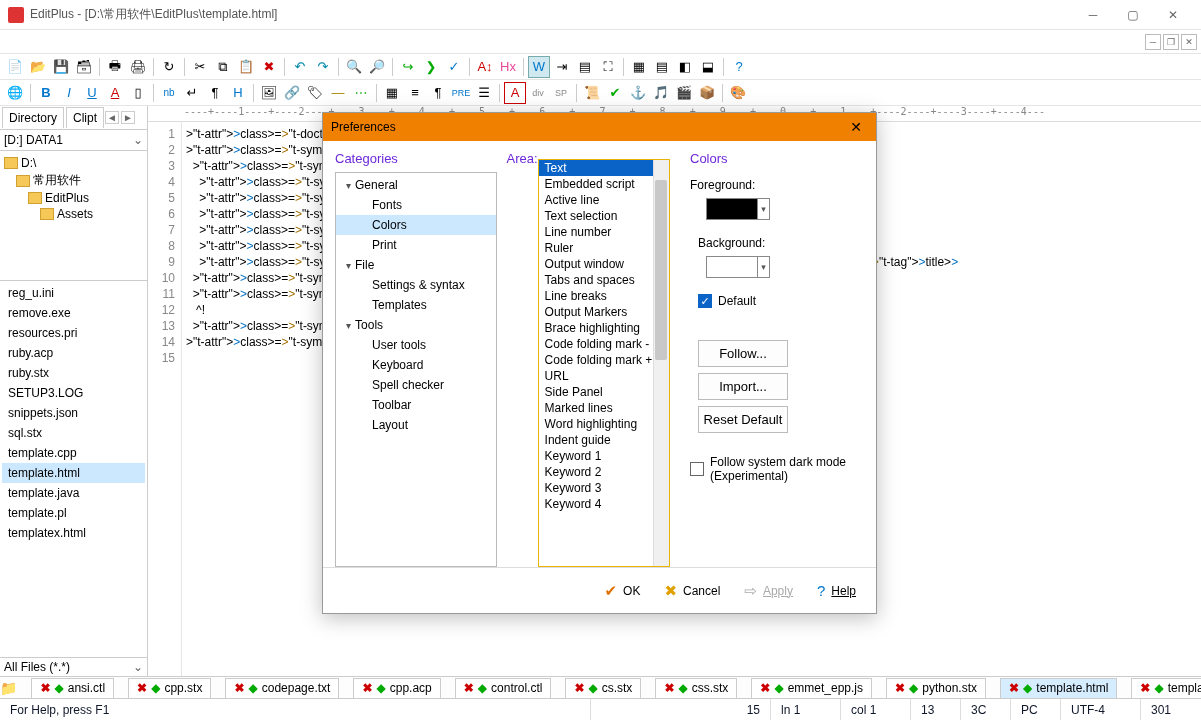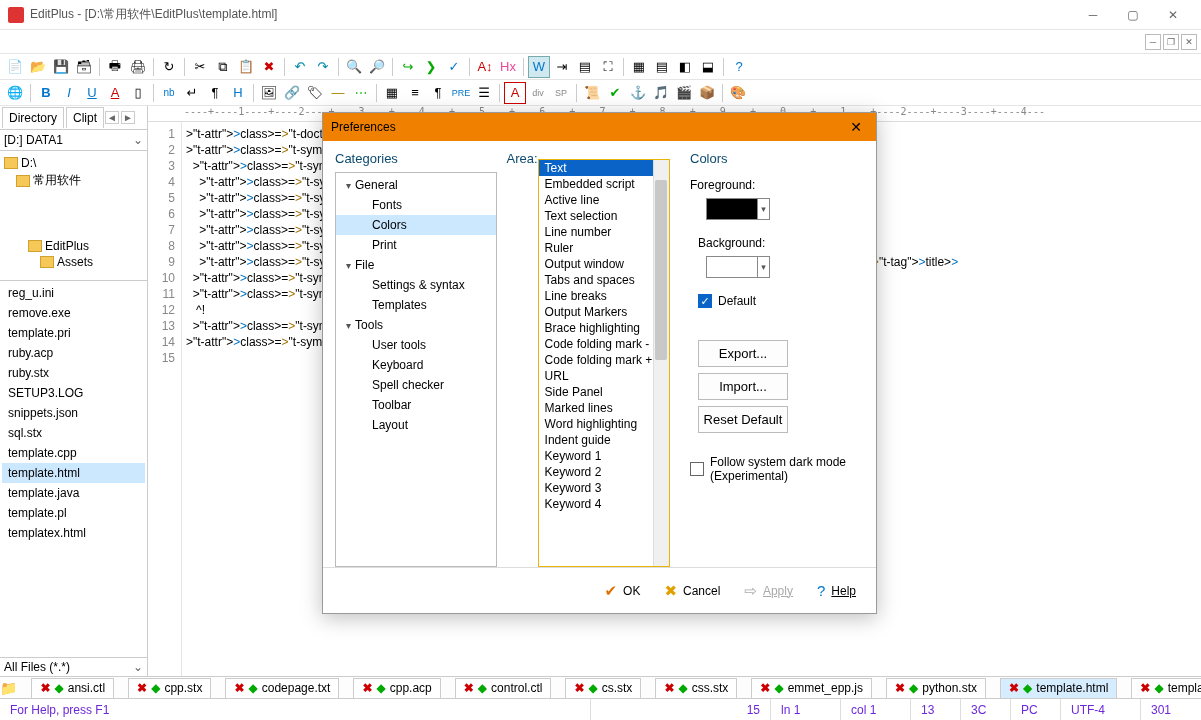"Categories" .dlg-label { color: #0c4a6e -> #6d28d9 }
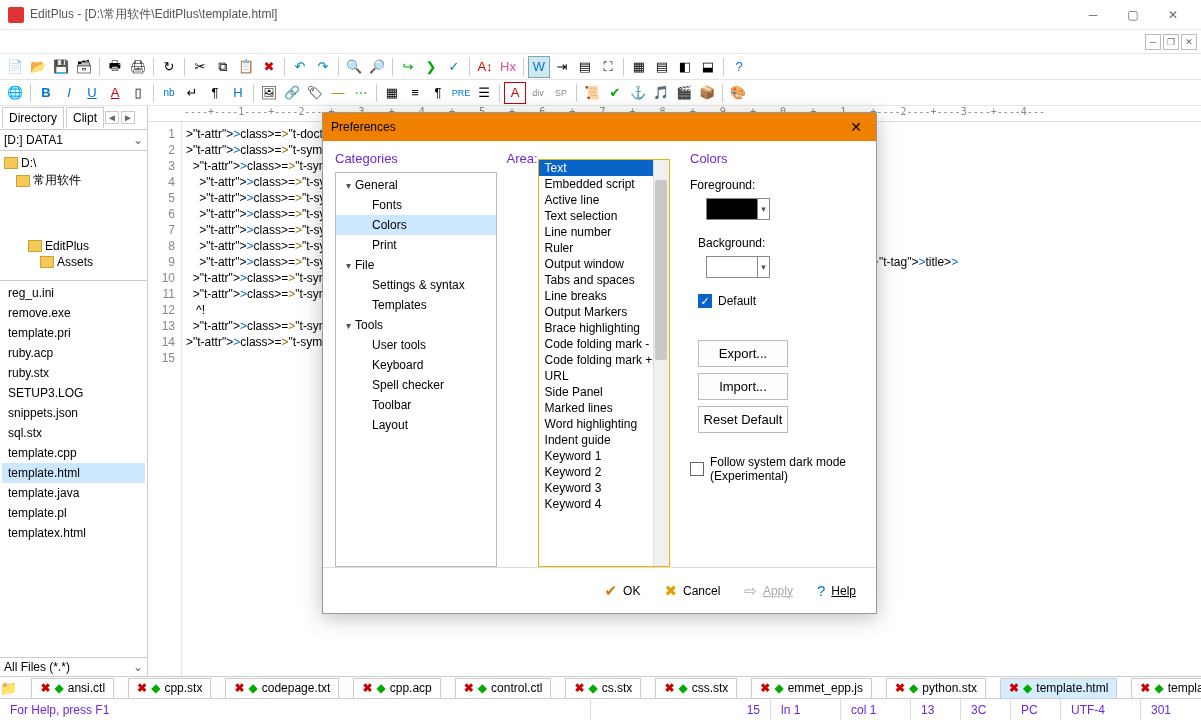"EditPlus" div.node { margin-top: 48px -> none }
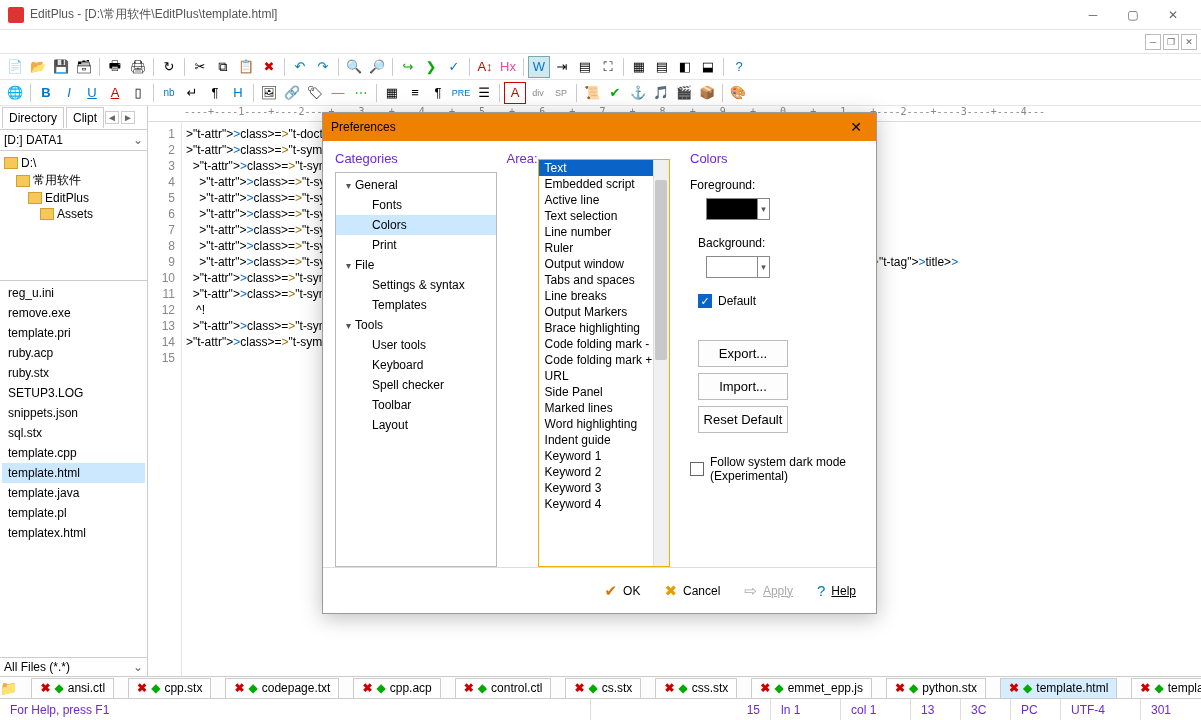"template.pri" div.file { text: template.pri -> resources.pri }
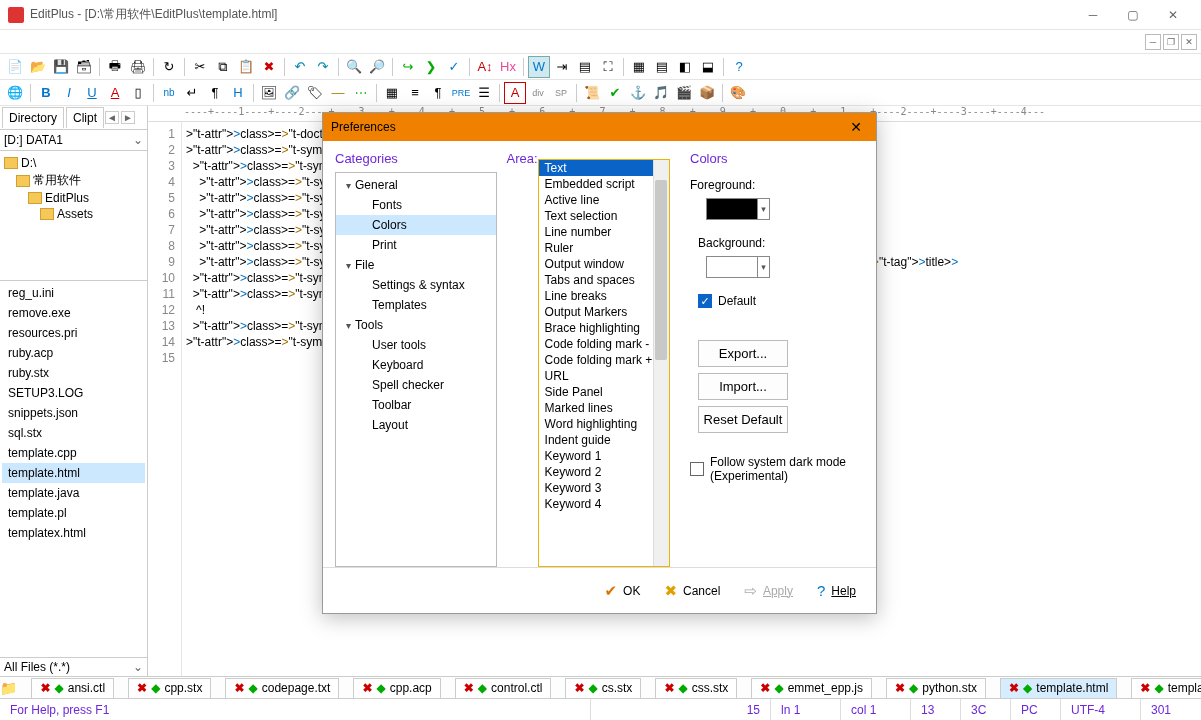"Export..." div.dlg-btn { text: Export -> Follow }
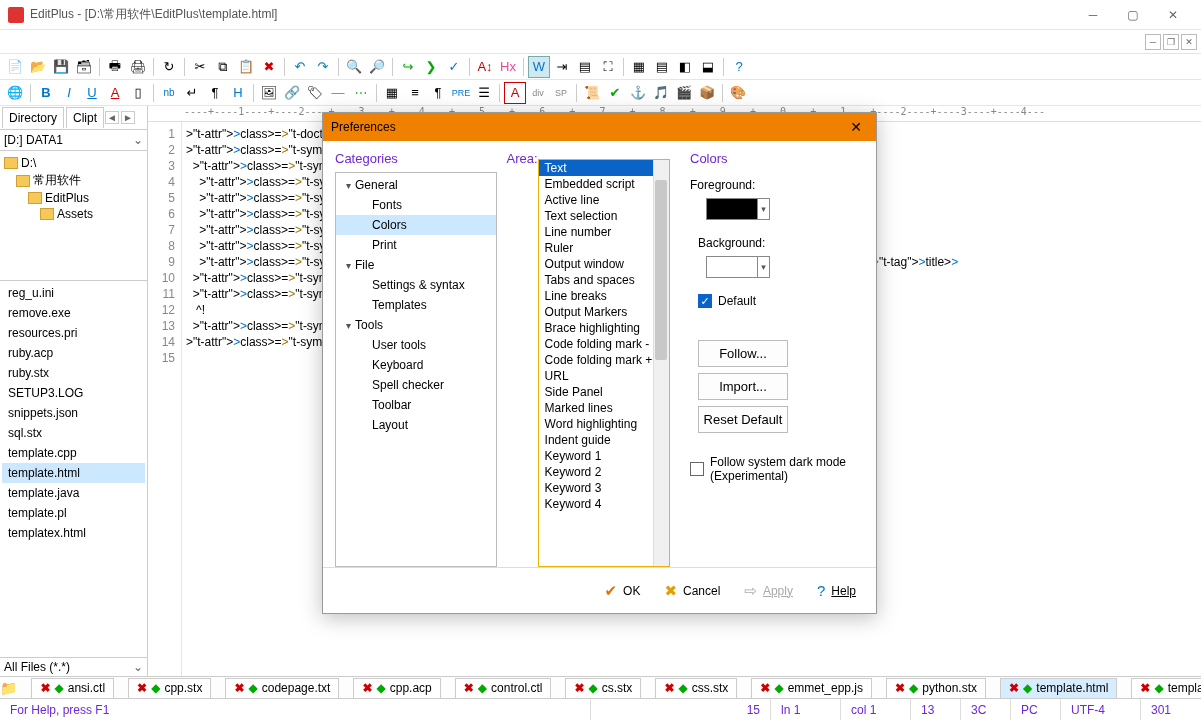"For Help, press F1" .statusbar { color: #6d28d9 -> #0f172a }
